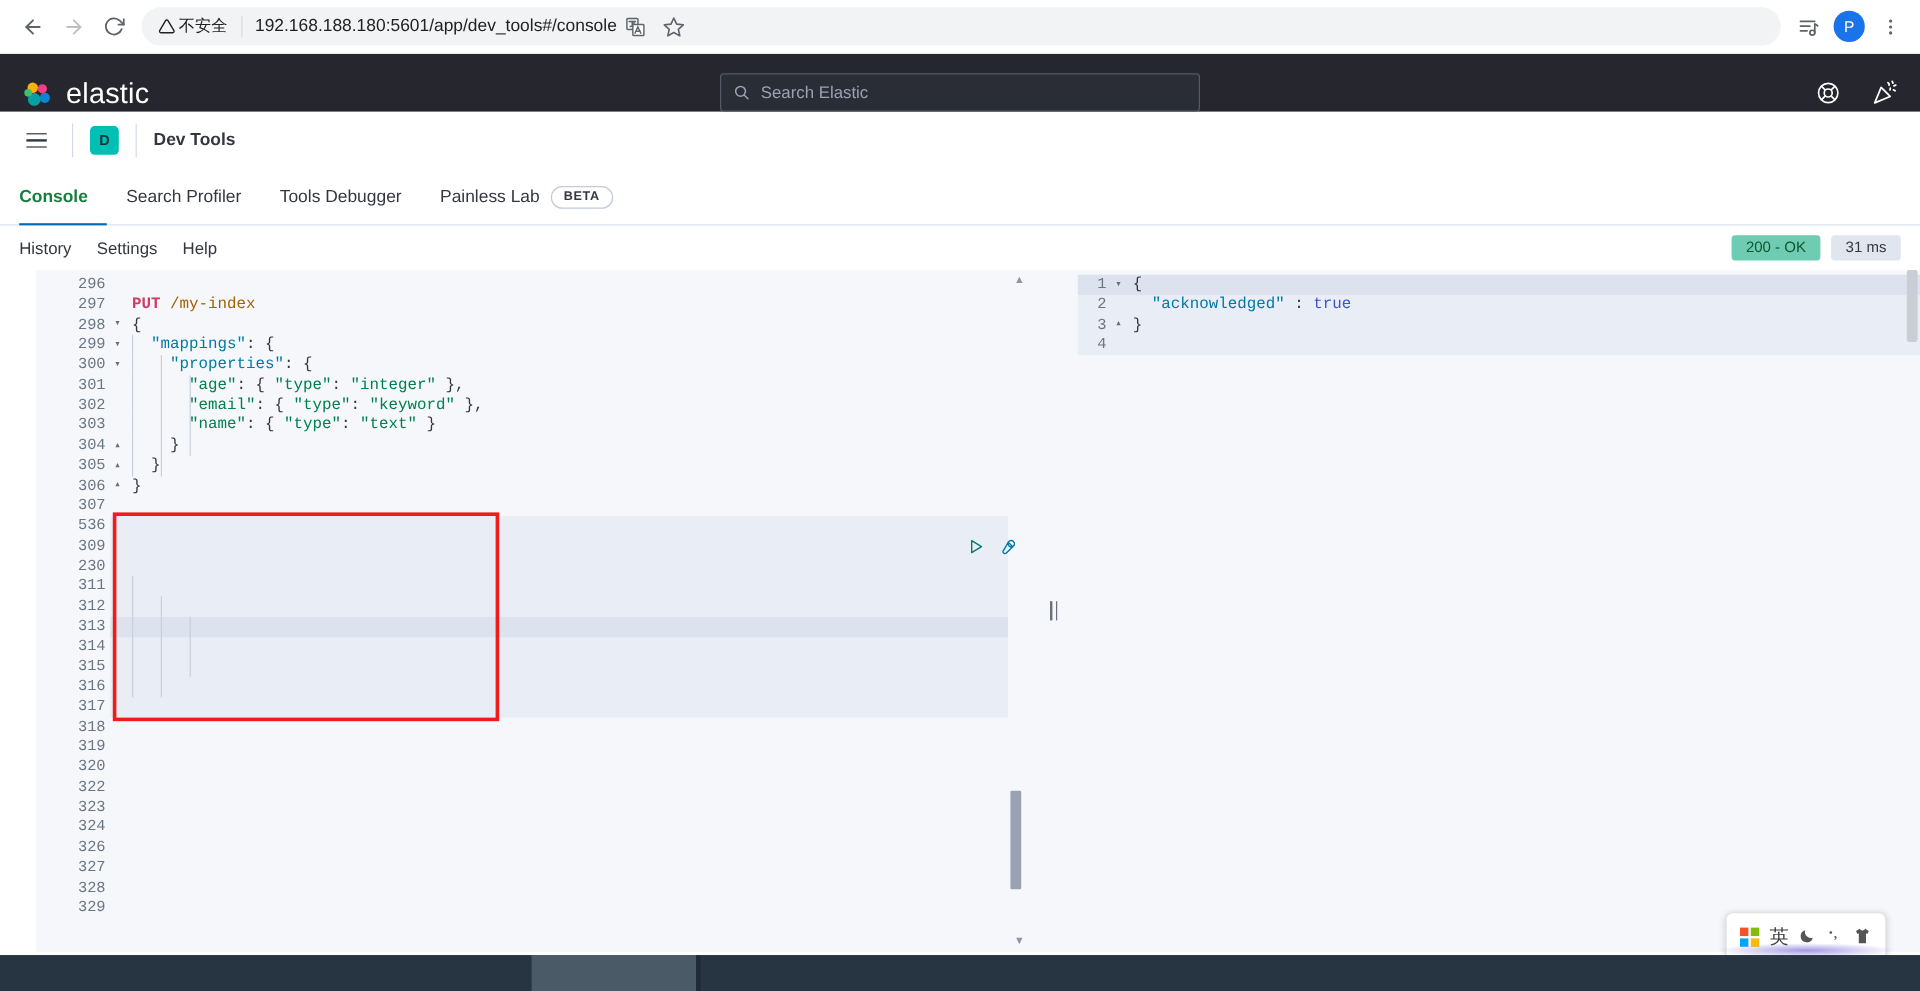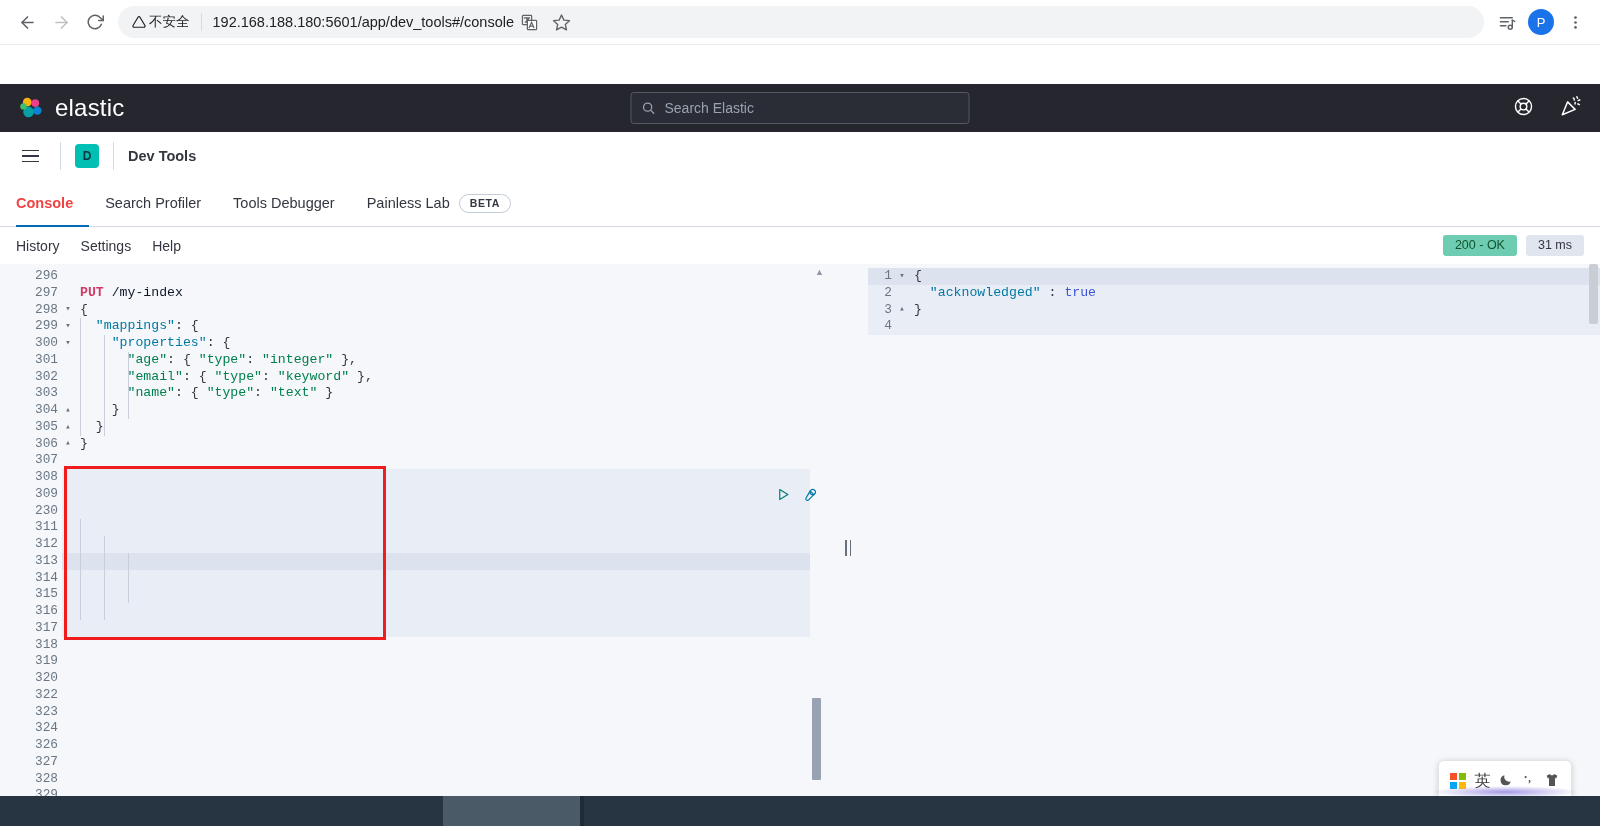"elastic" .elastic-header { align-items: center -> flex-end; margin-top: 39px -> none }
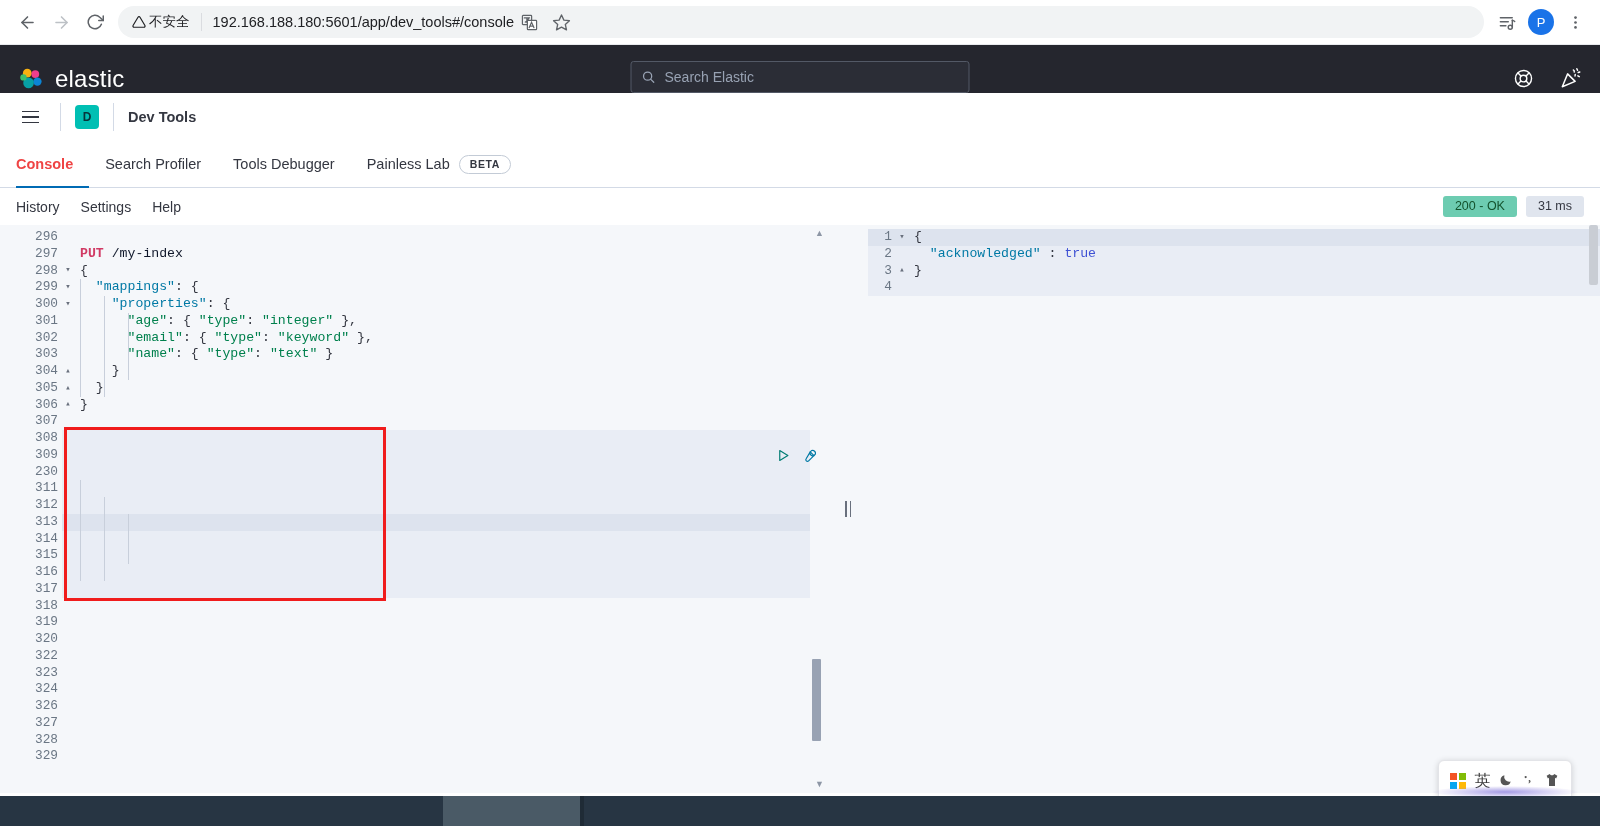"Search Elastic" .search-wrap { width: 339px -> 400px }
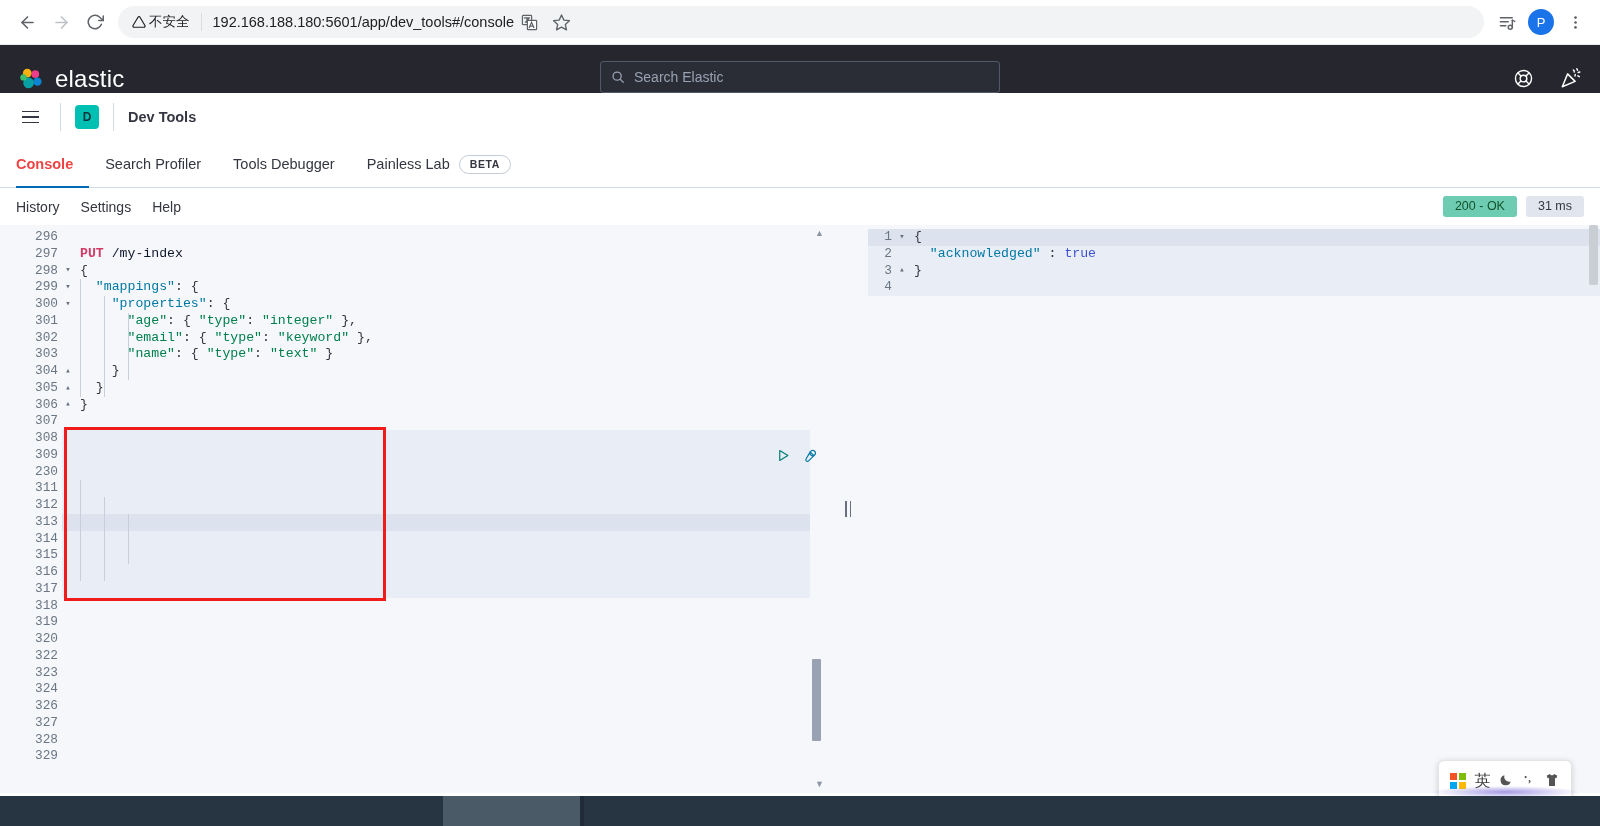"Console" .tab.active { color: #ef4444 -> #15803d }
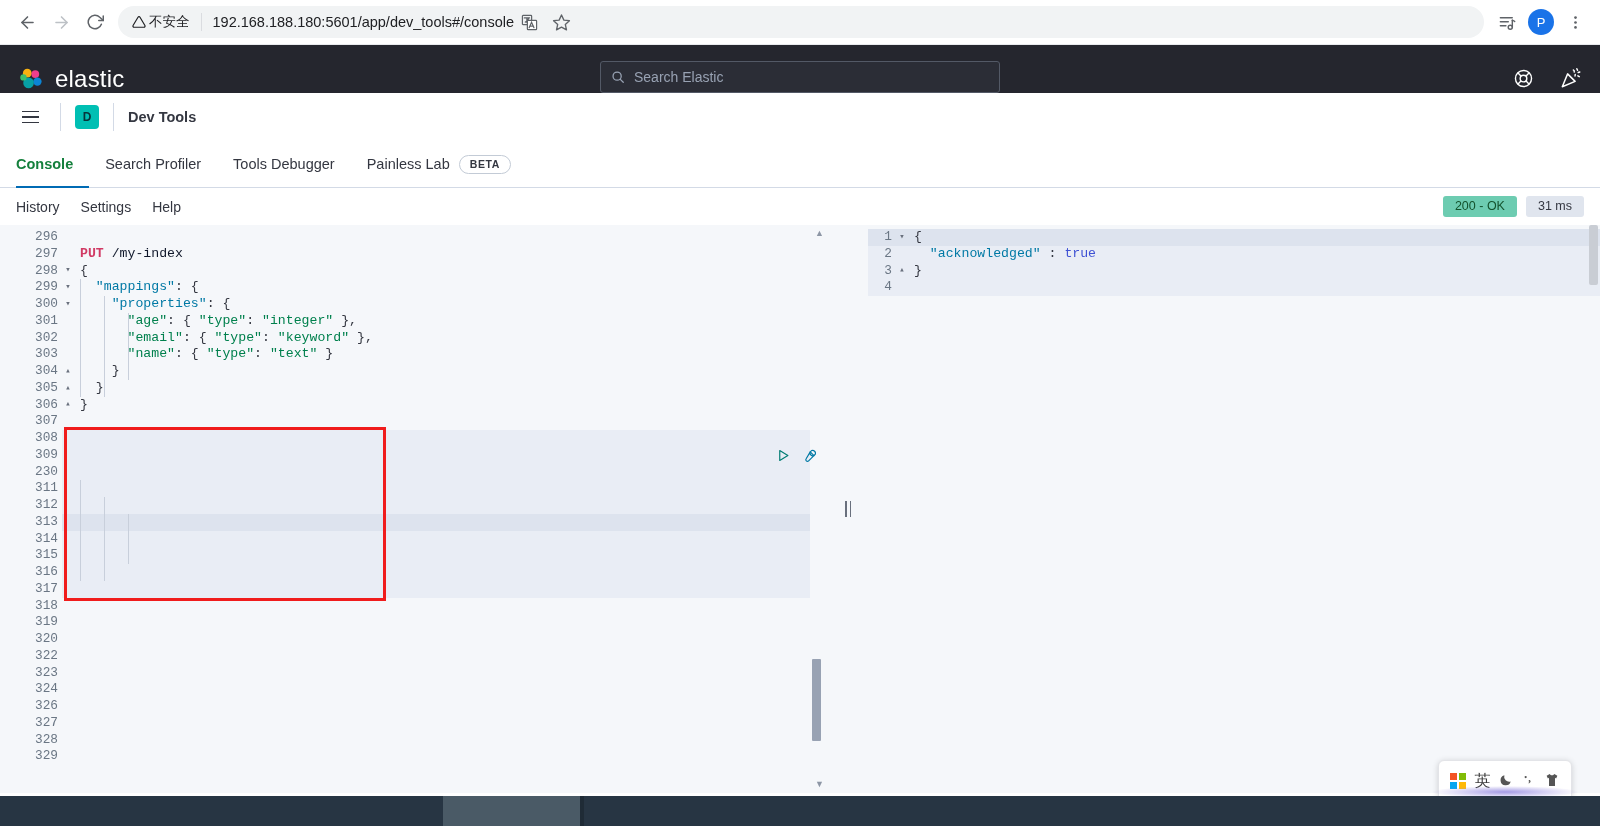"296" .split { margin-left: none -> 30px }
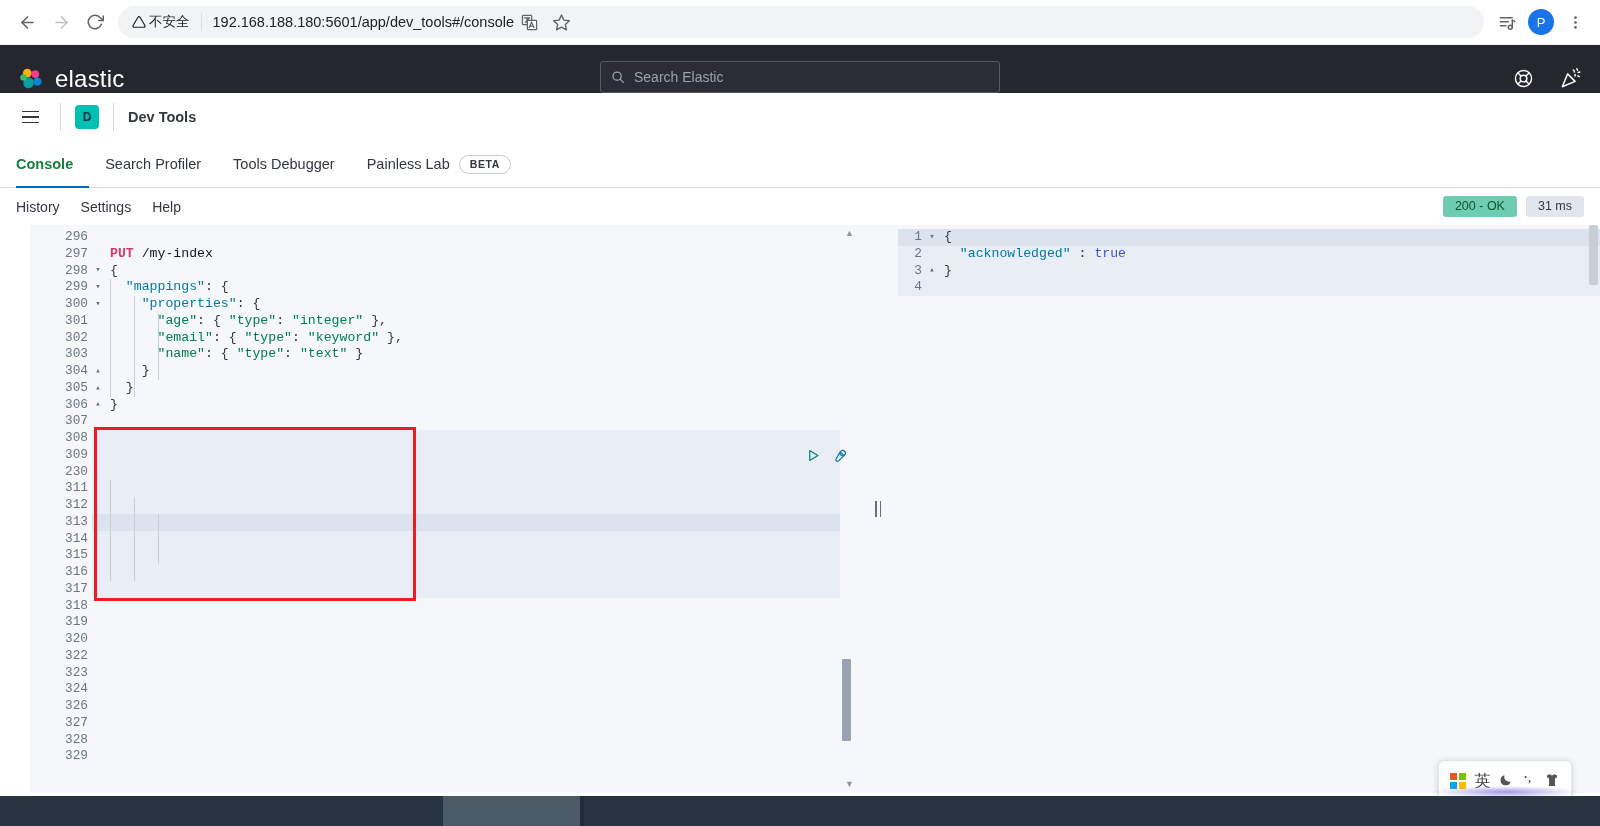"/my-index" .tok-url { color: #0f172a -> #a16207 }
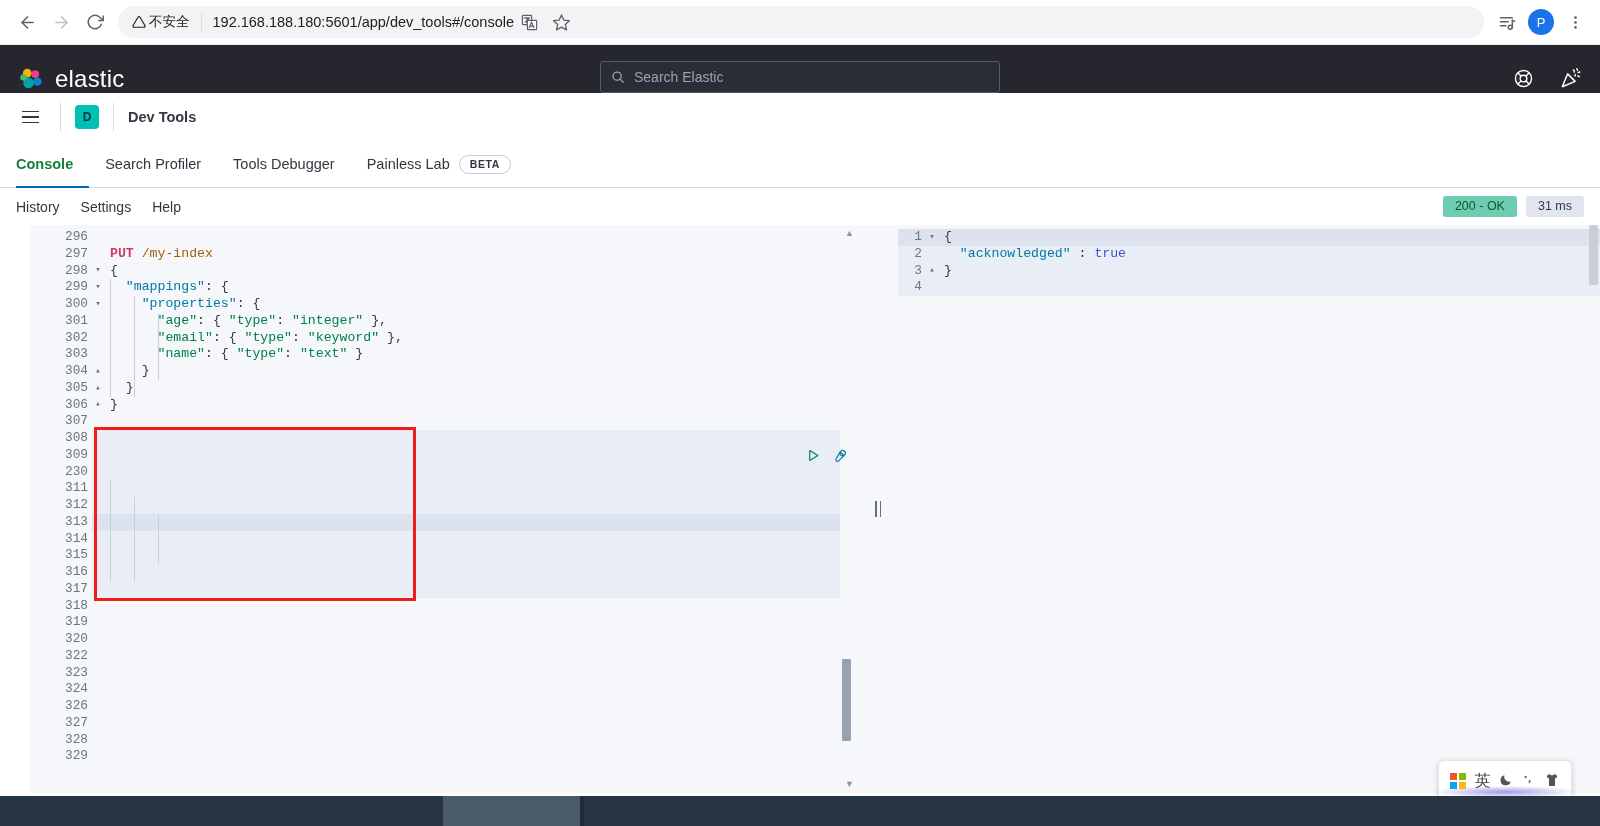"308" span.ln { text: 308 -> 536 }
